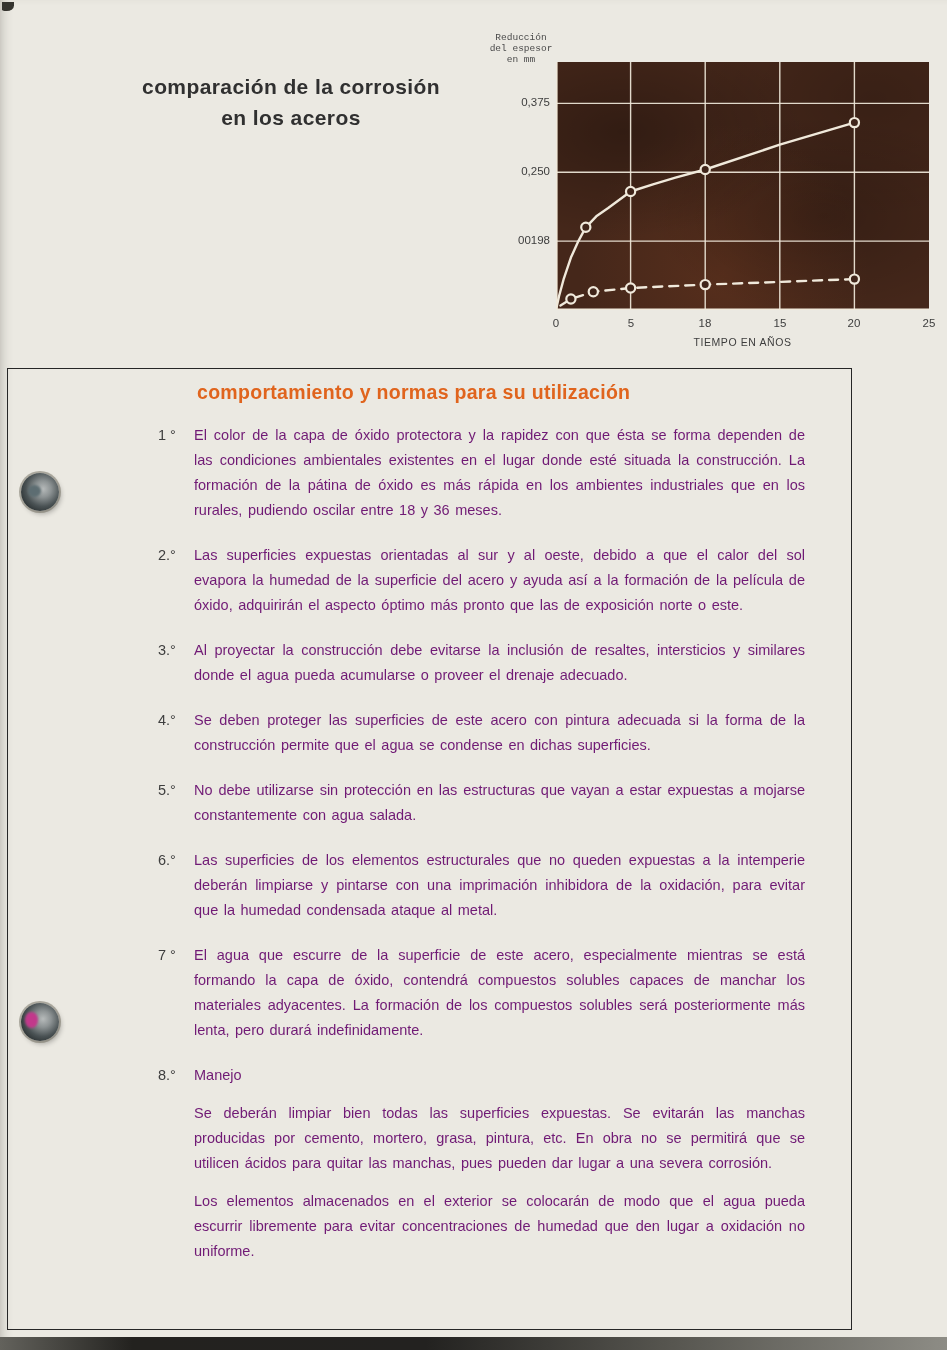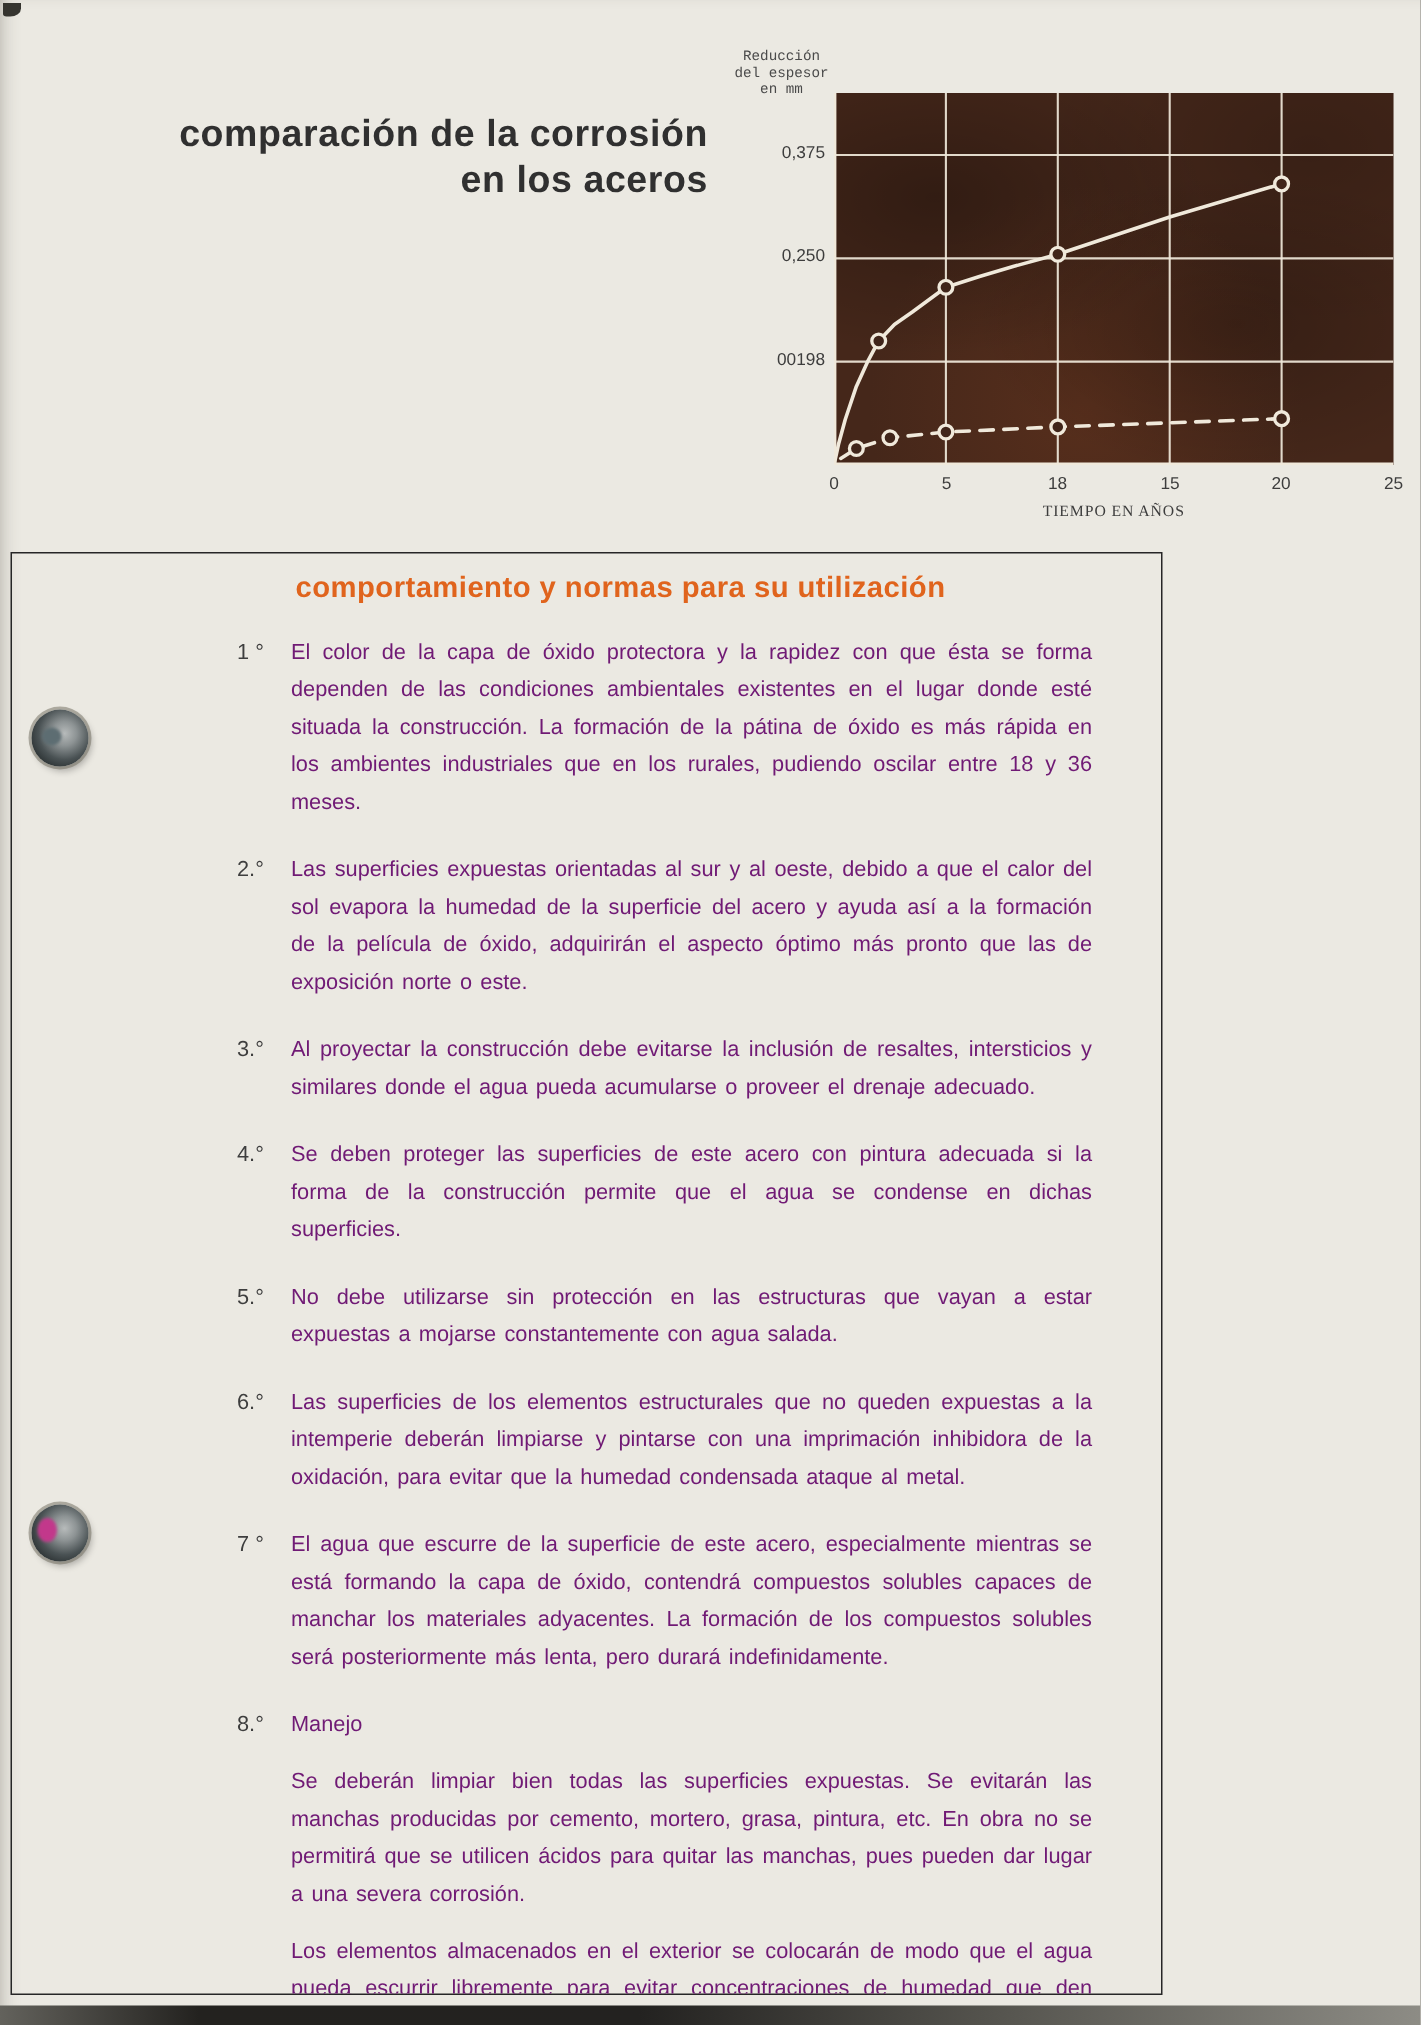"comparación de la corrosión" .page-title { font-size: 25px -> 21px; text-align: right -> center }
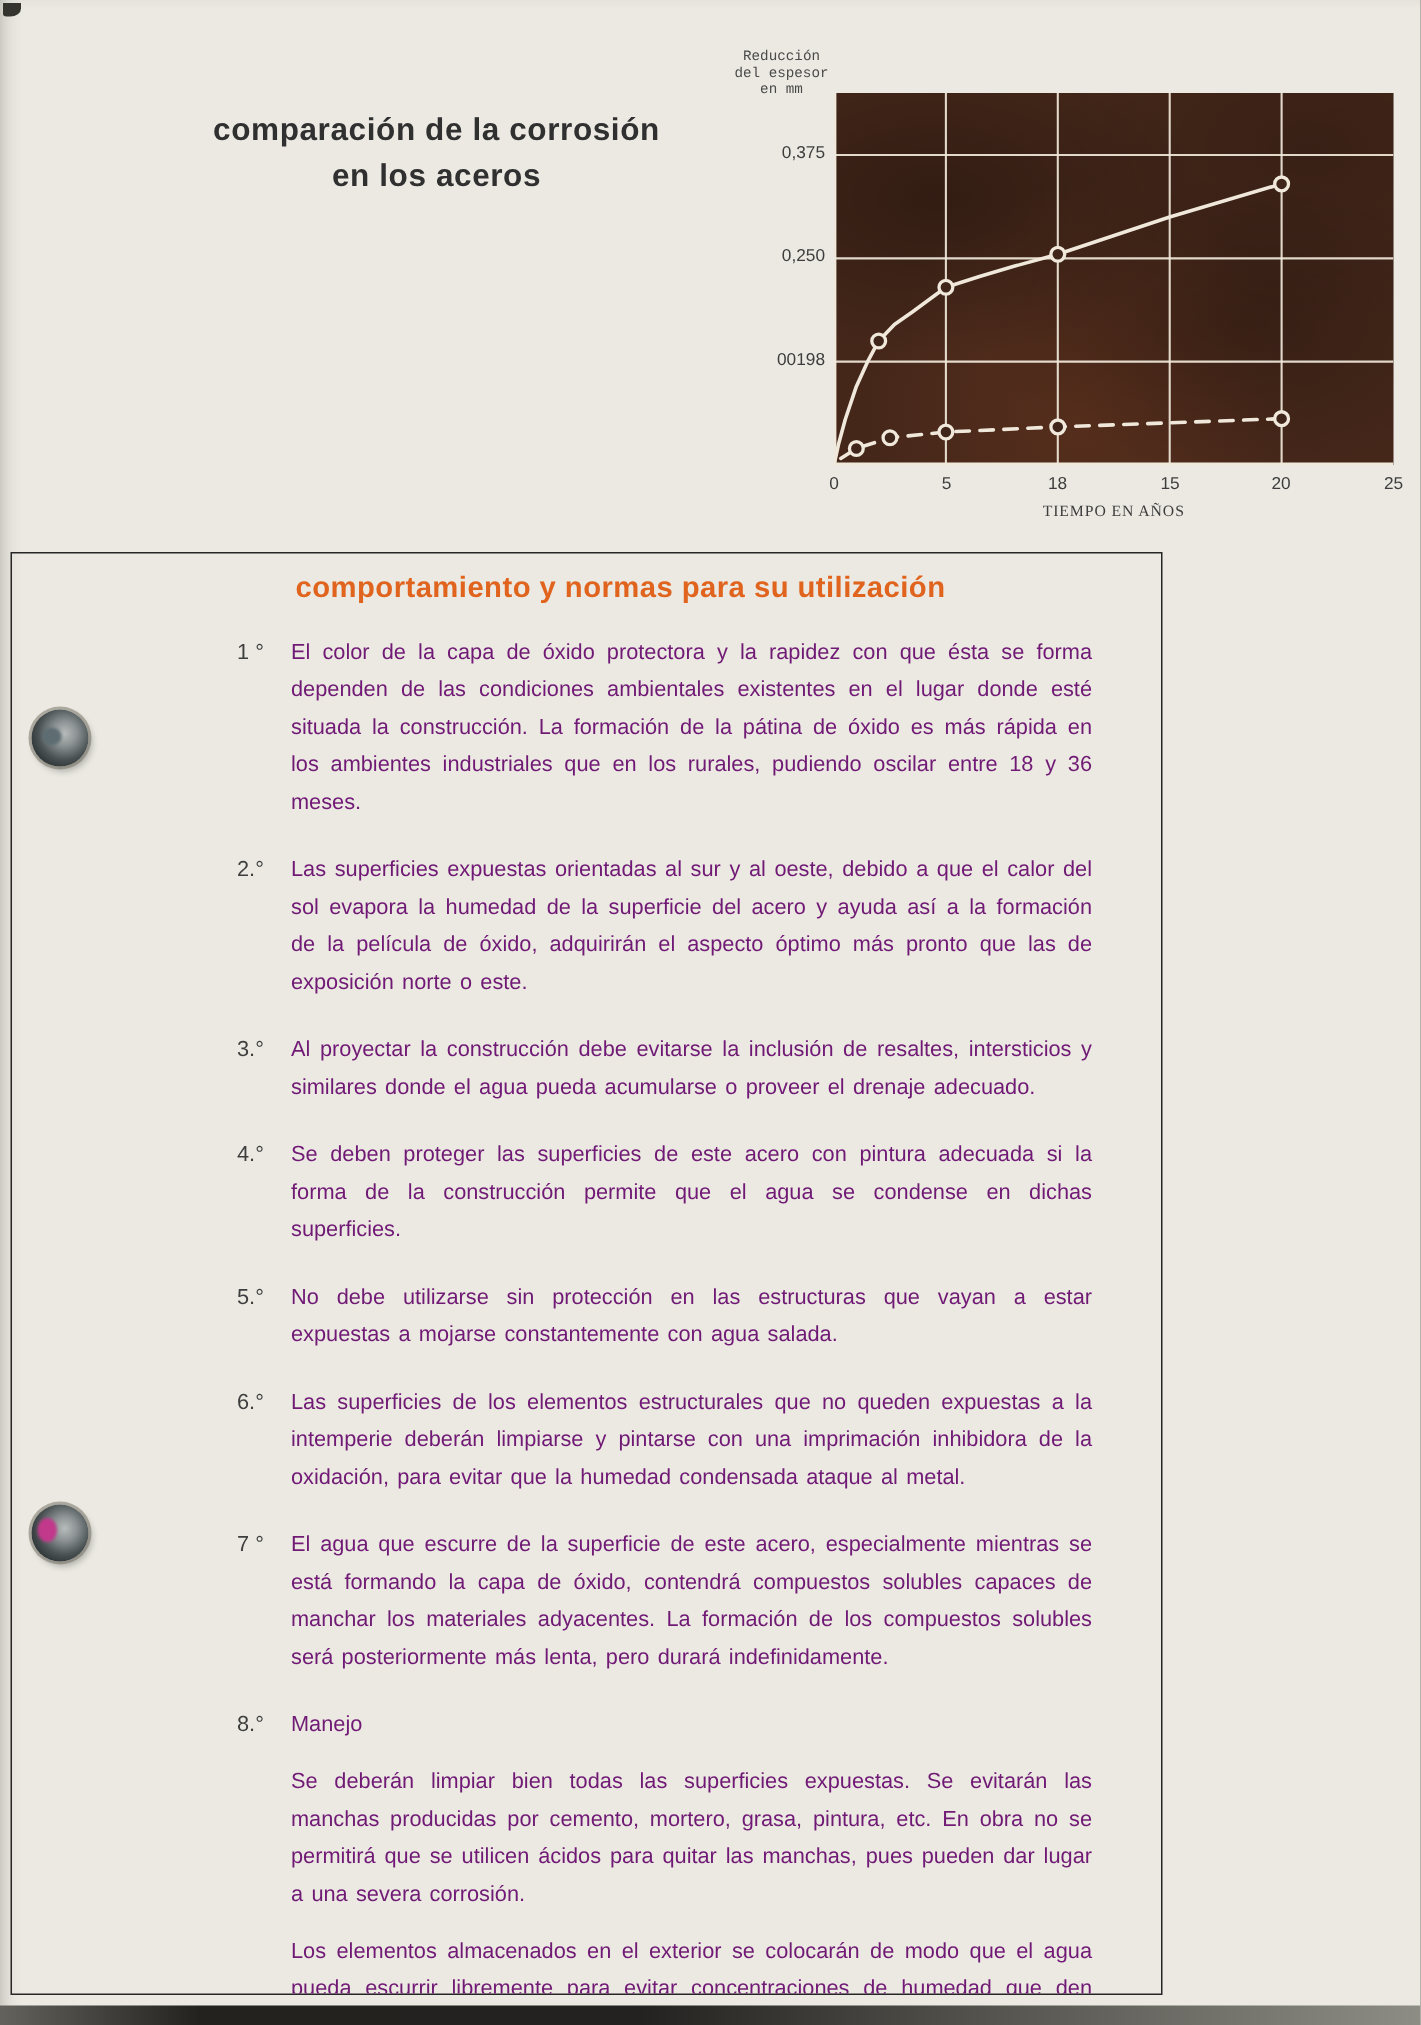"TIEMPO EN AÑOS" .x-axis-label { font-family: Liberation Serif, serif -> none }
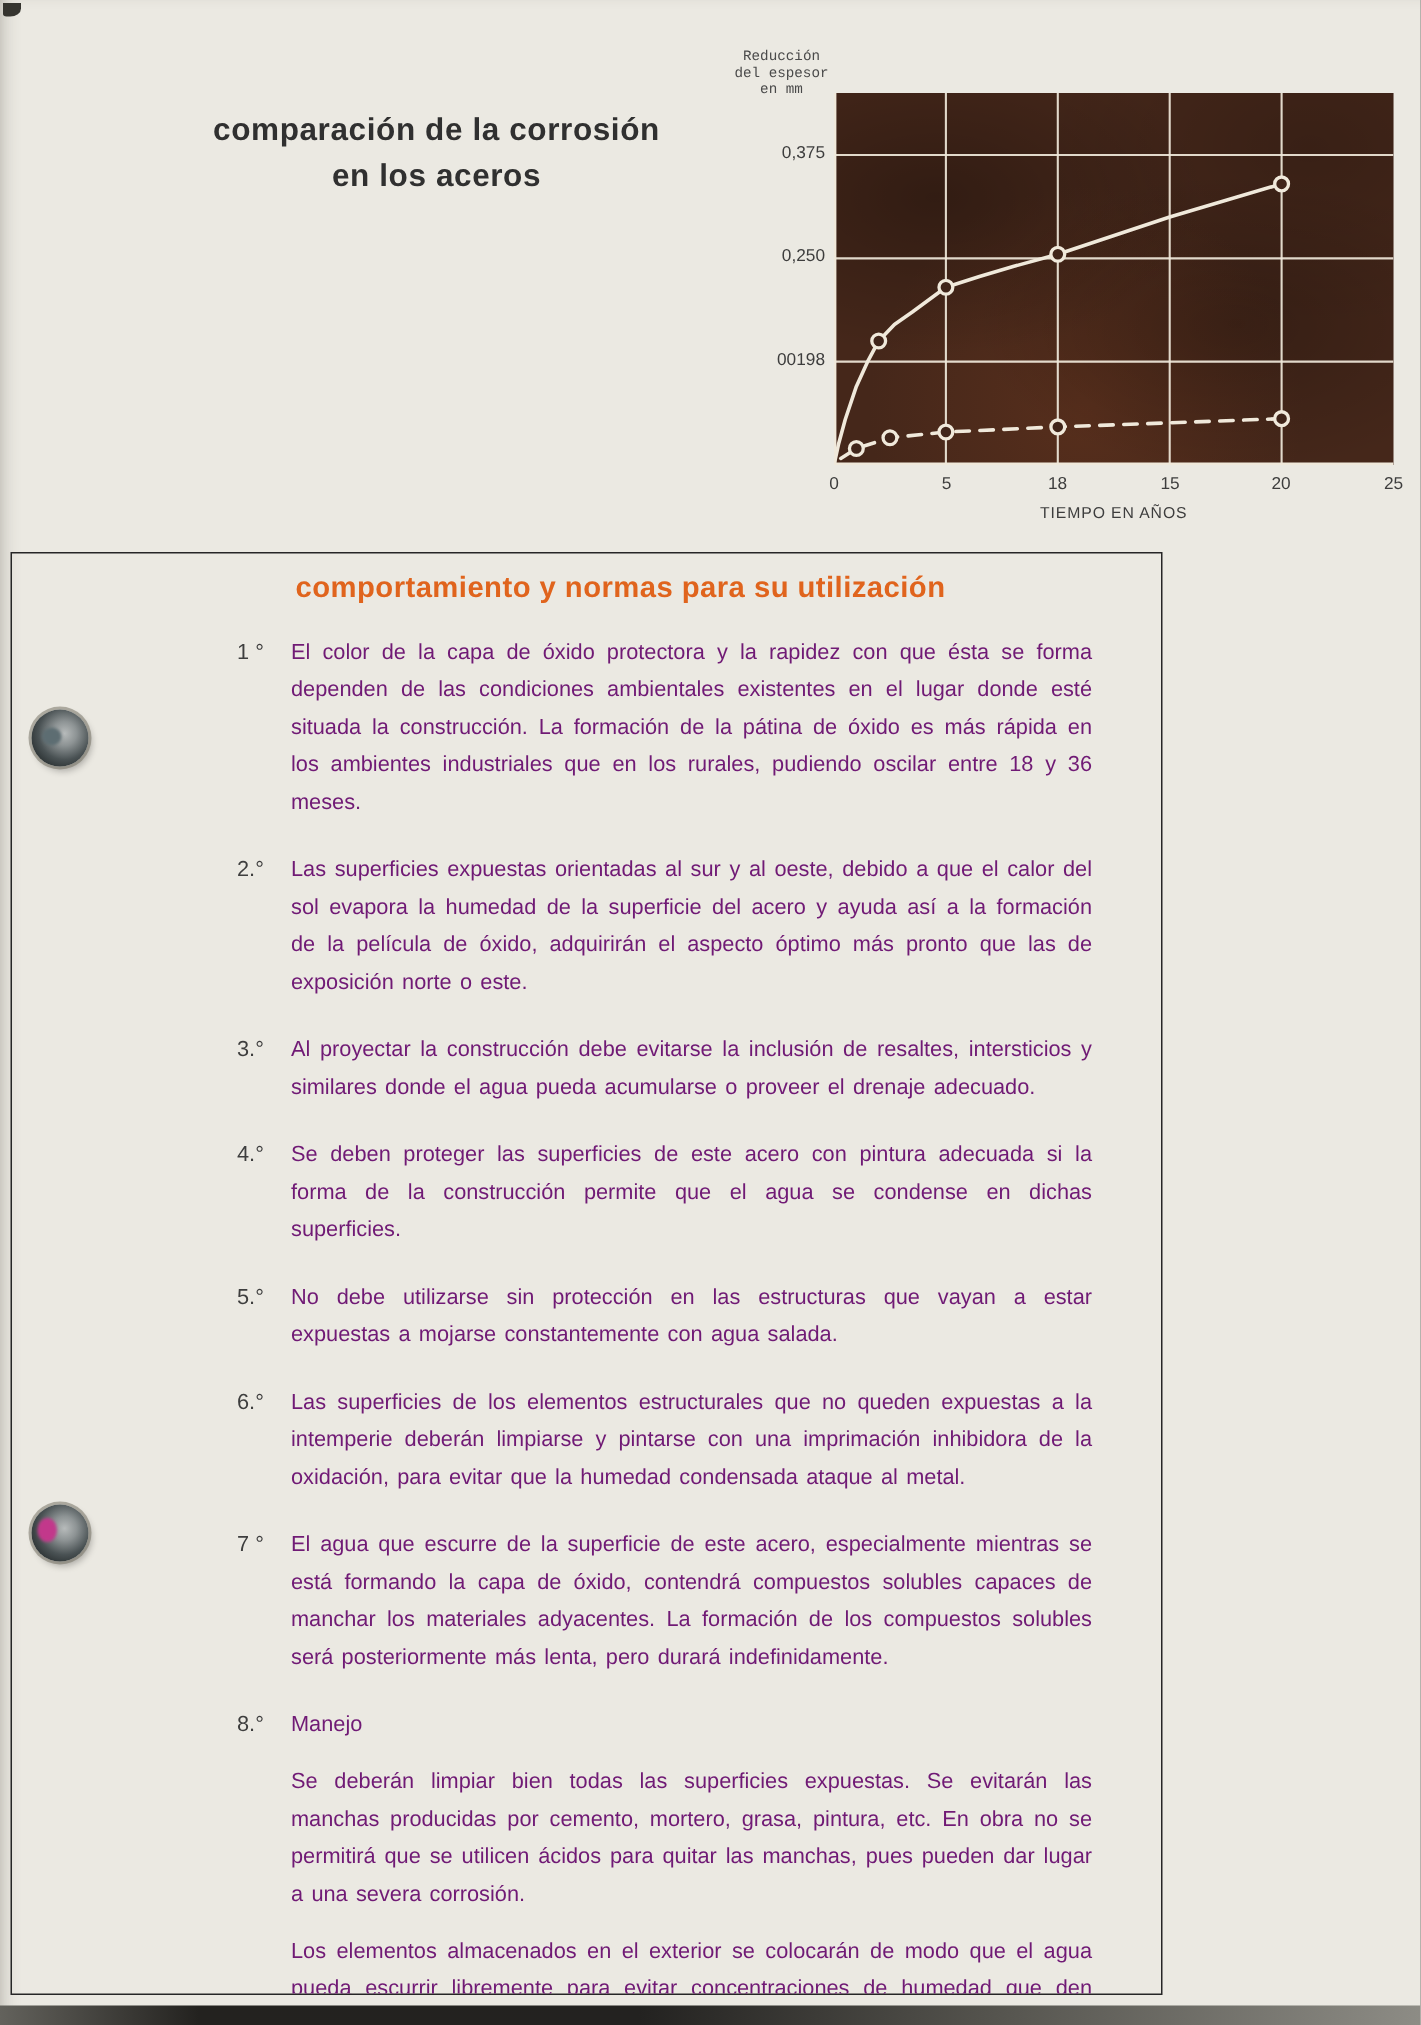"comportamiento y normas para su" .rules-box { width: 768px -> 845px }
